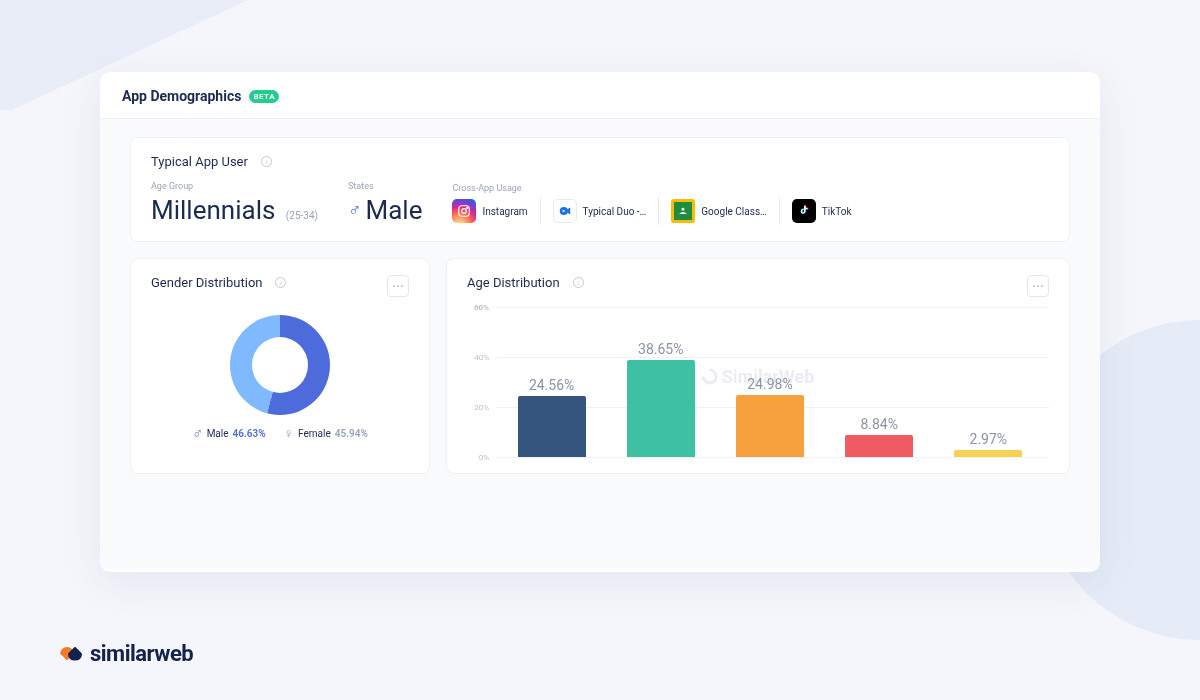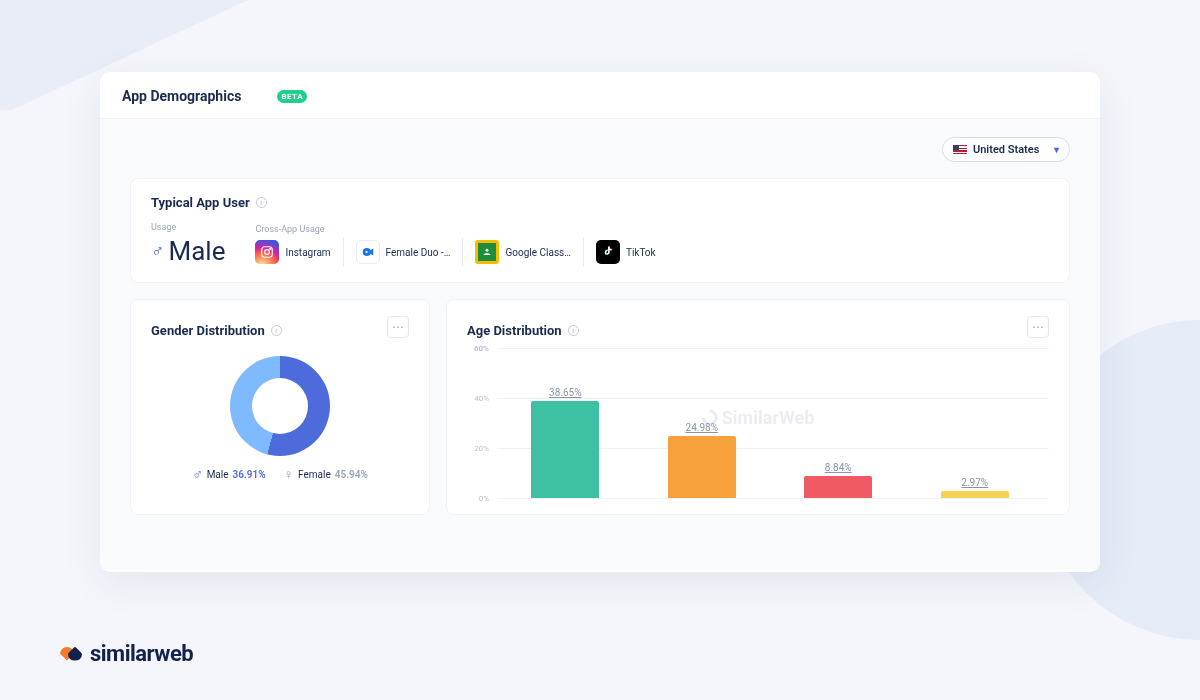"App Demographics" .panel-header { gap: 28px -> none }
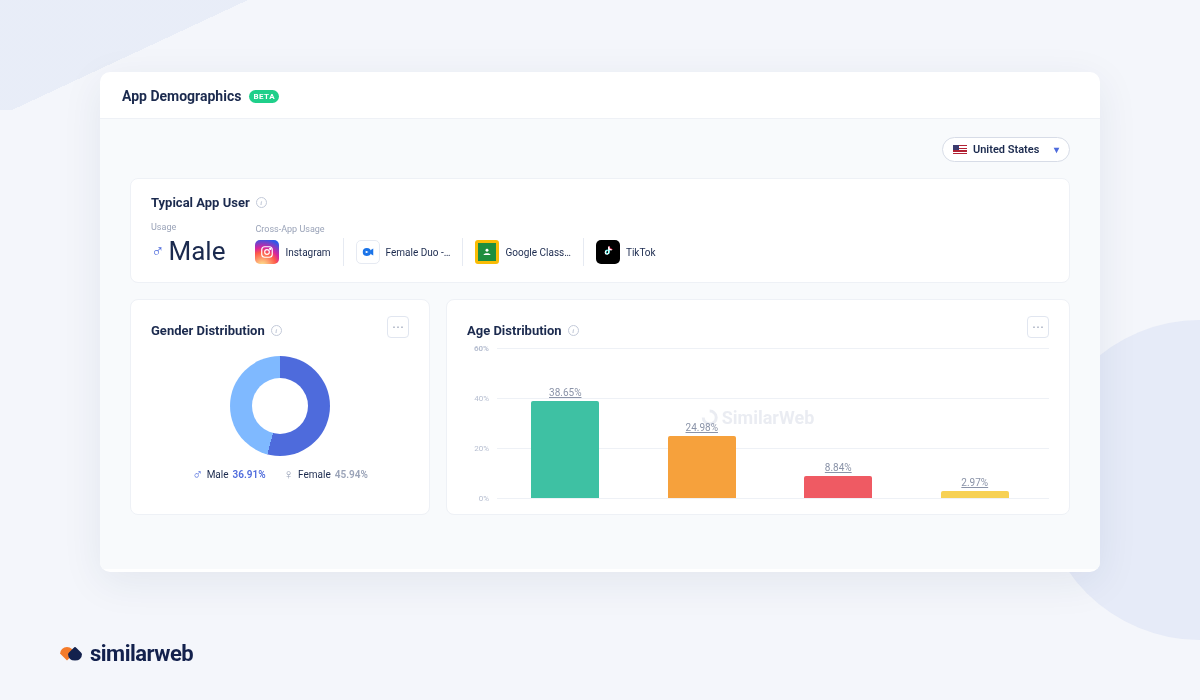"United States" div.country-row { html: <div> <div> <span> <span></span> <span>United States</span> </span> <span>▾</span> </div> </div> -> none }
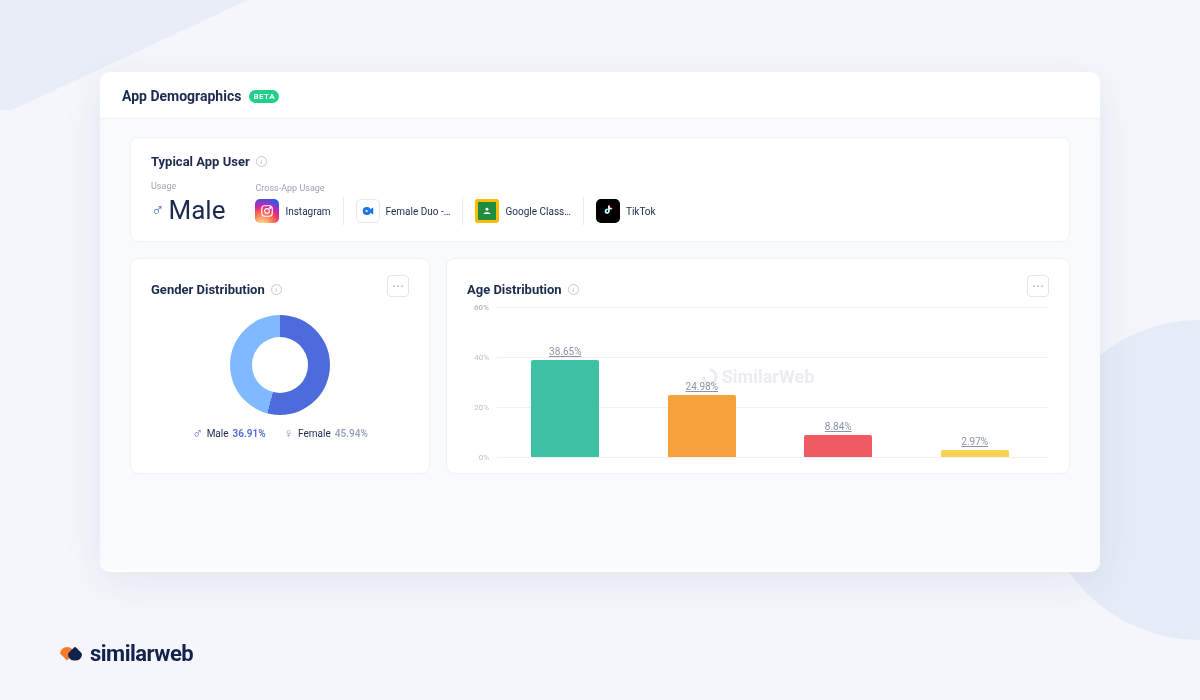"Typical App User" .card-title { font-weight: 700 -> 400; gap: 6px -> 13px }
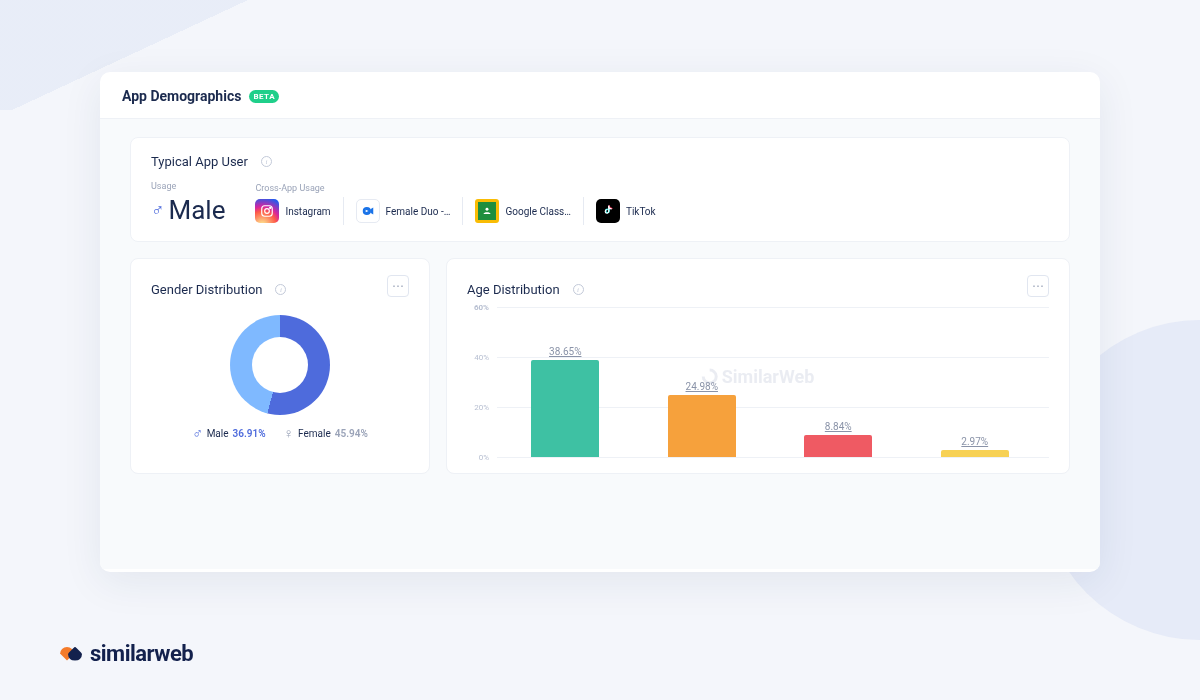"Age Group" div { html: none -> <div> <div>Age Group</div> <div> <span>Millennials</span> <span>(25-34)</span> </div> </div> }
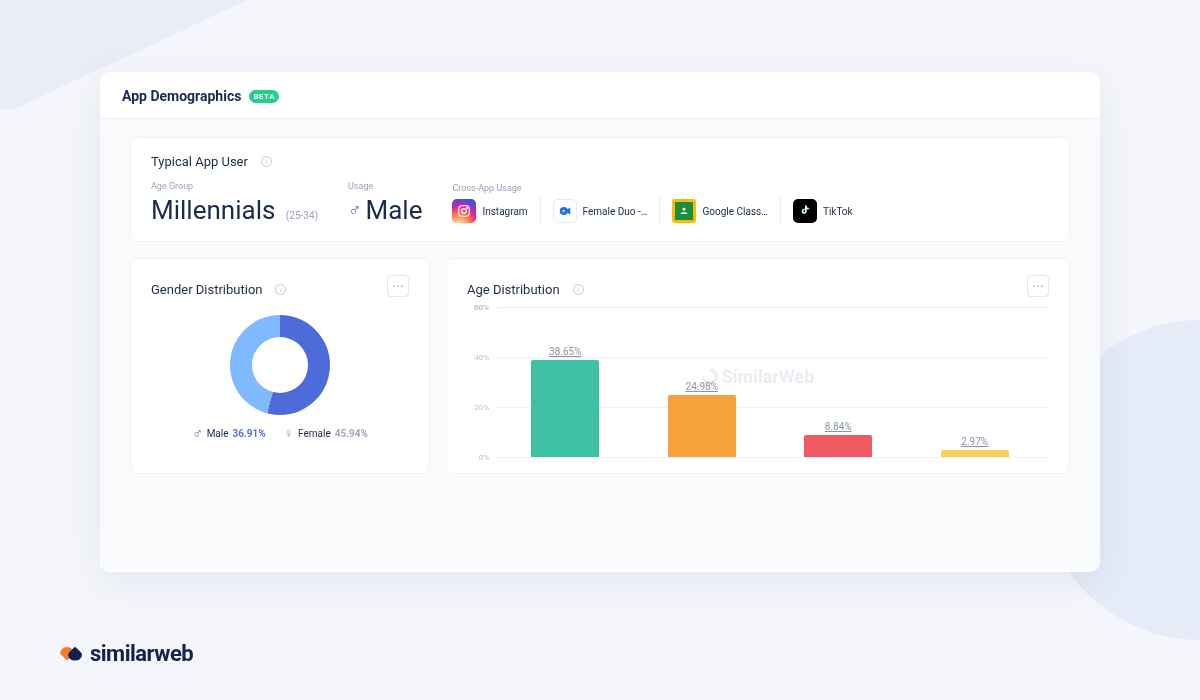"Usage" div.field-label { text: Usage -> States }
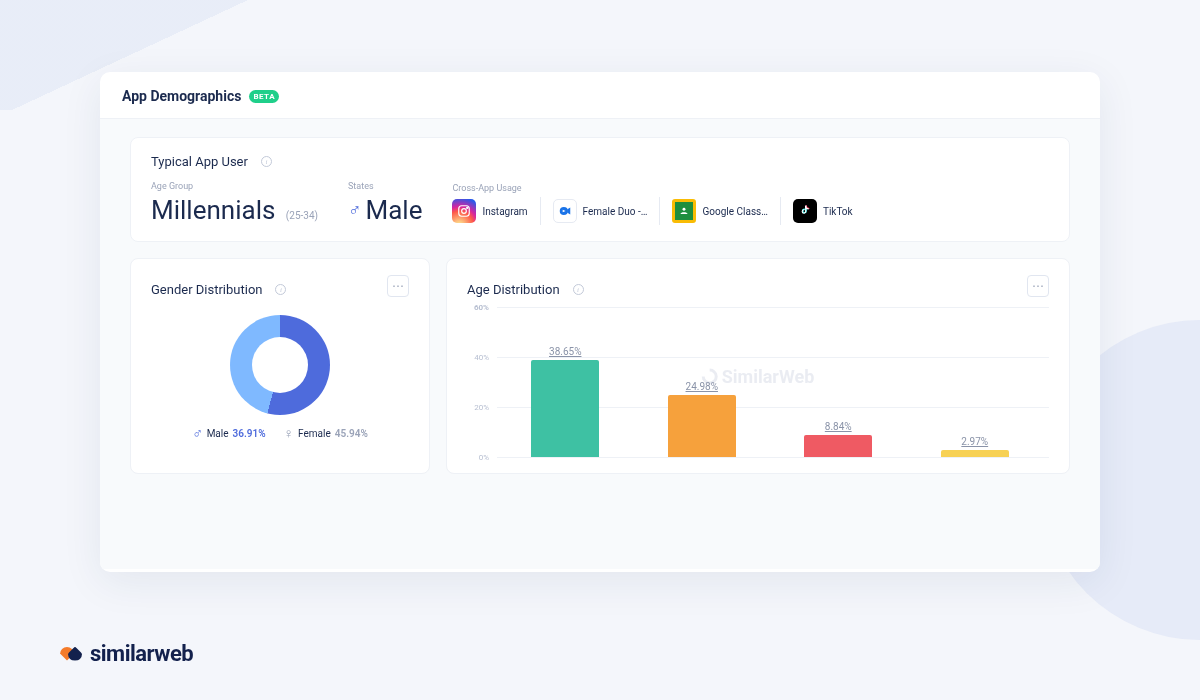"Female Duo -…" span { text: Female -> Typical }
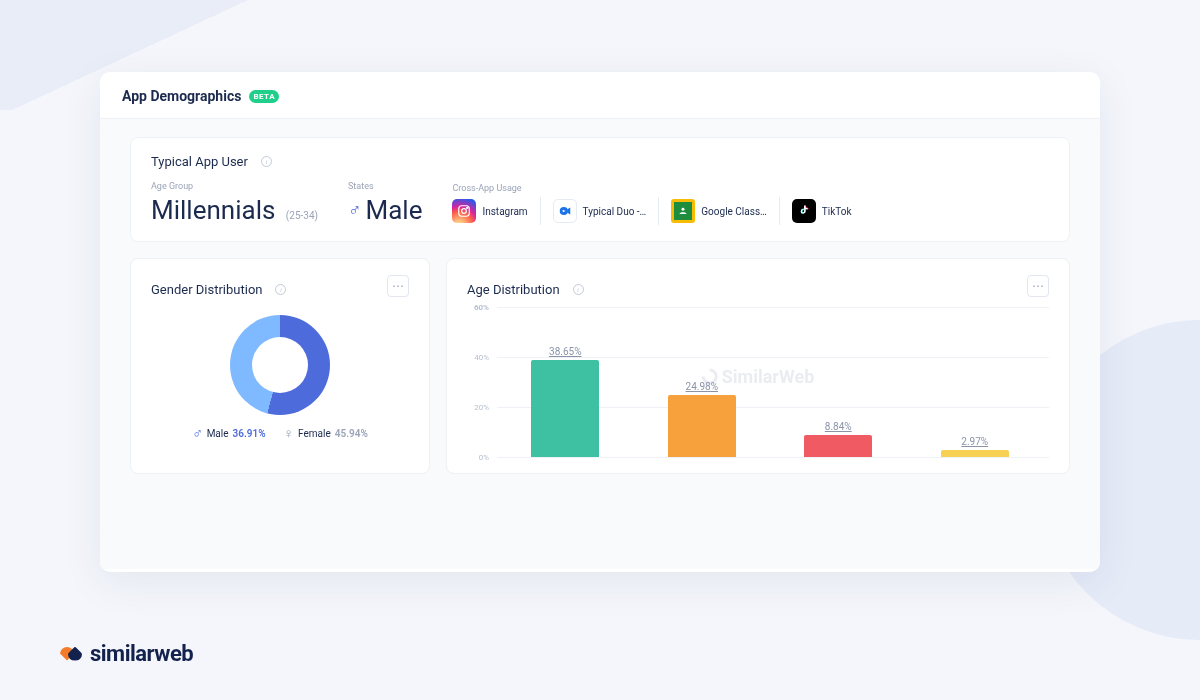"Gender Distribution" .card-head { align-items: flex-end -> flex-start }
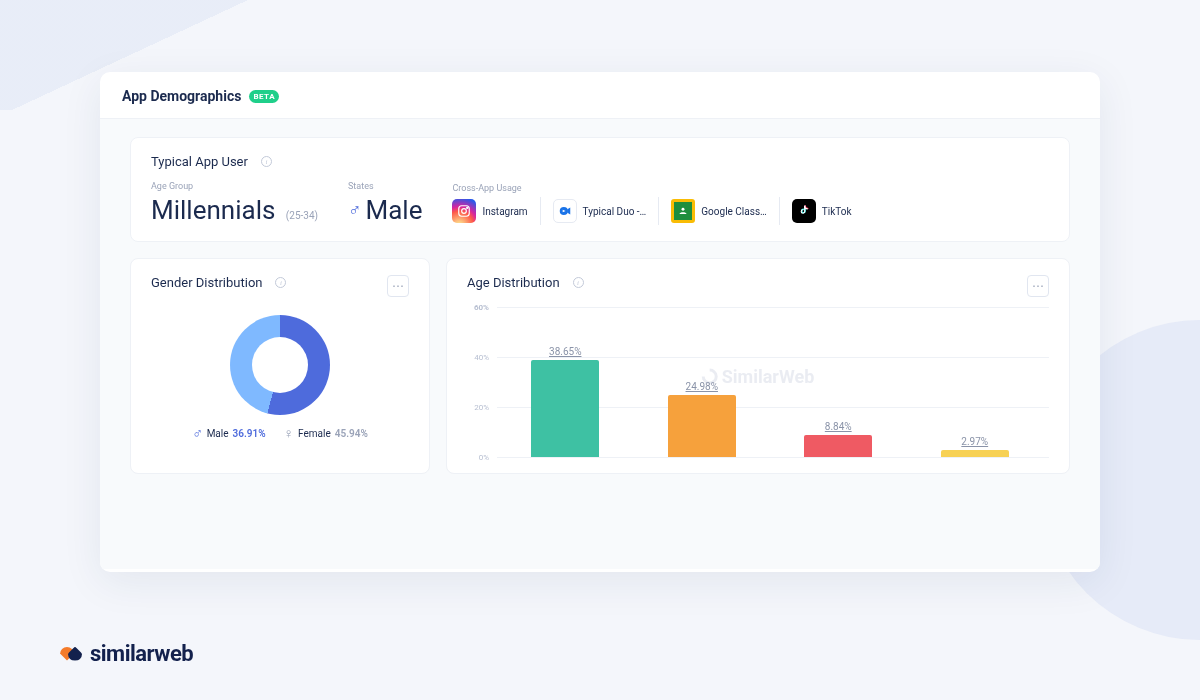"38.65%" .barlabel { font-size: 10px -> 14px; text-decoration: underline -> none }
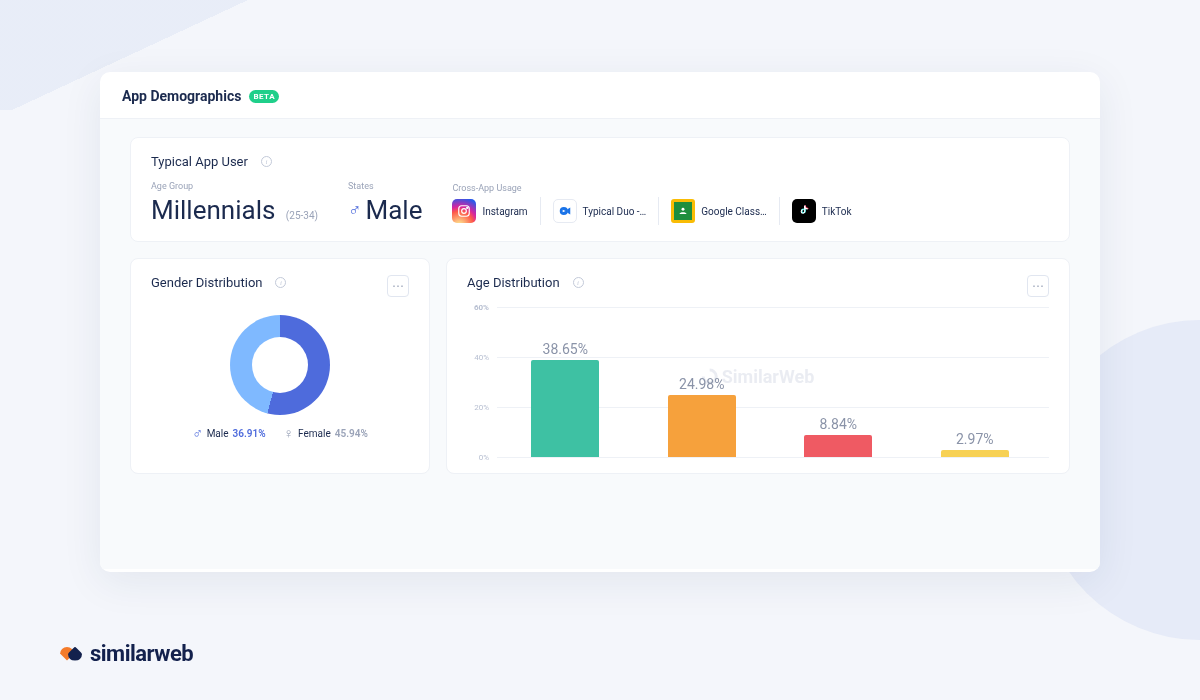"24.56%" div.barcol { html: none -> <div> <div>24.56%</div> <div></div> </div> }
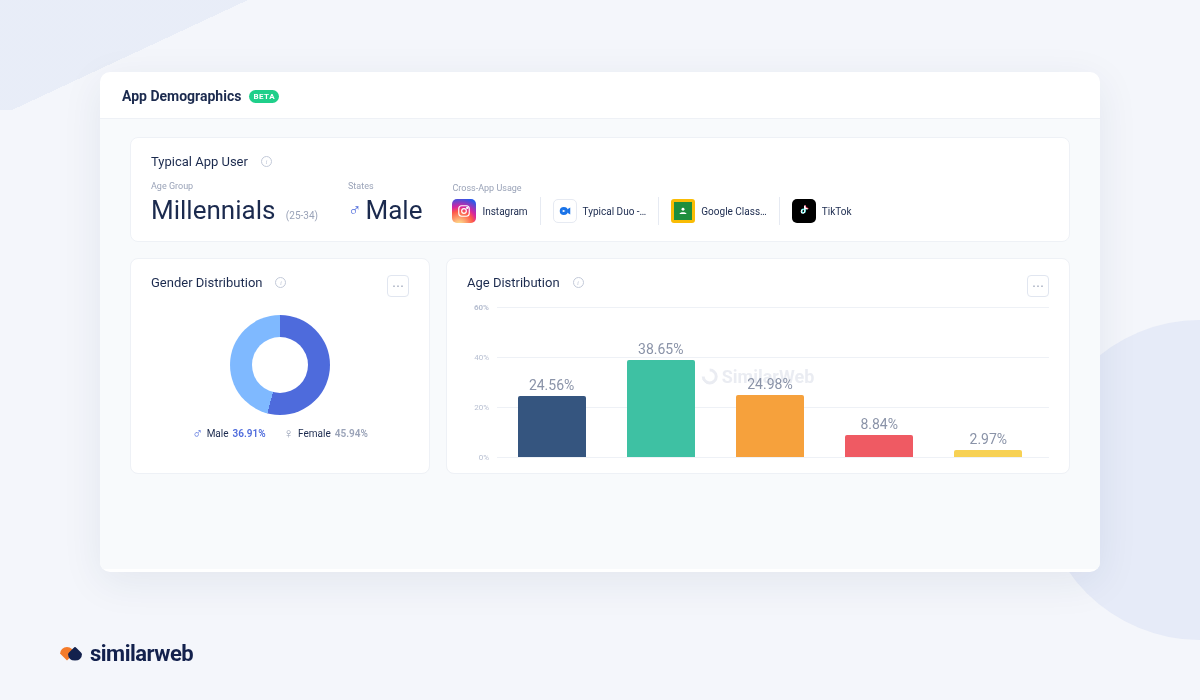"36.91%" span.pct { text: 36.91% -> 46.63% }
